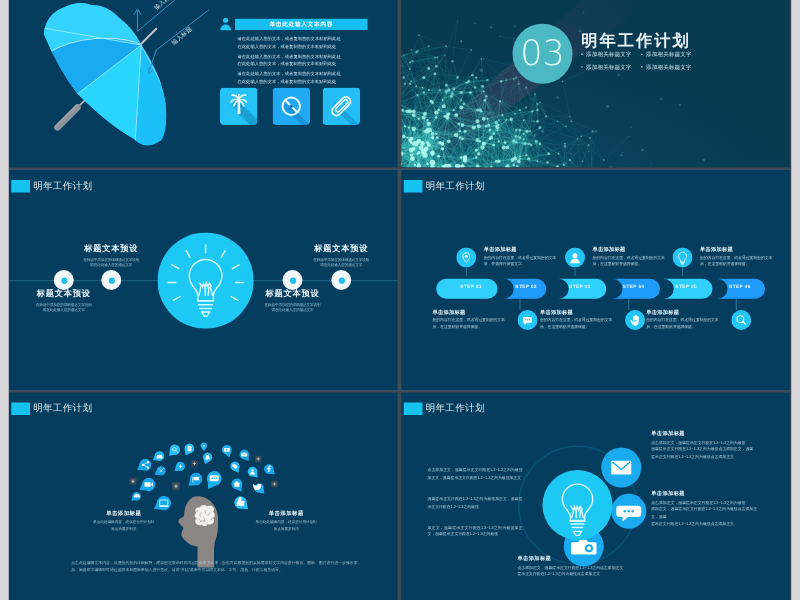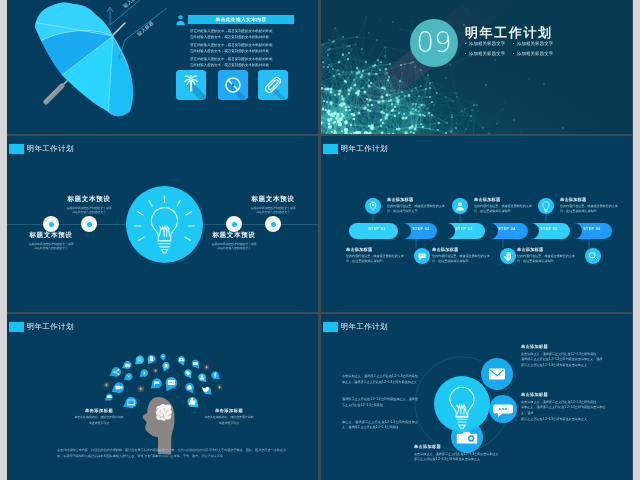"09" span { text: 09 -> 03 }
